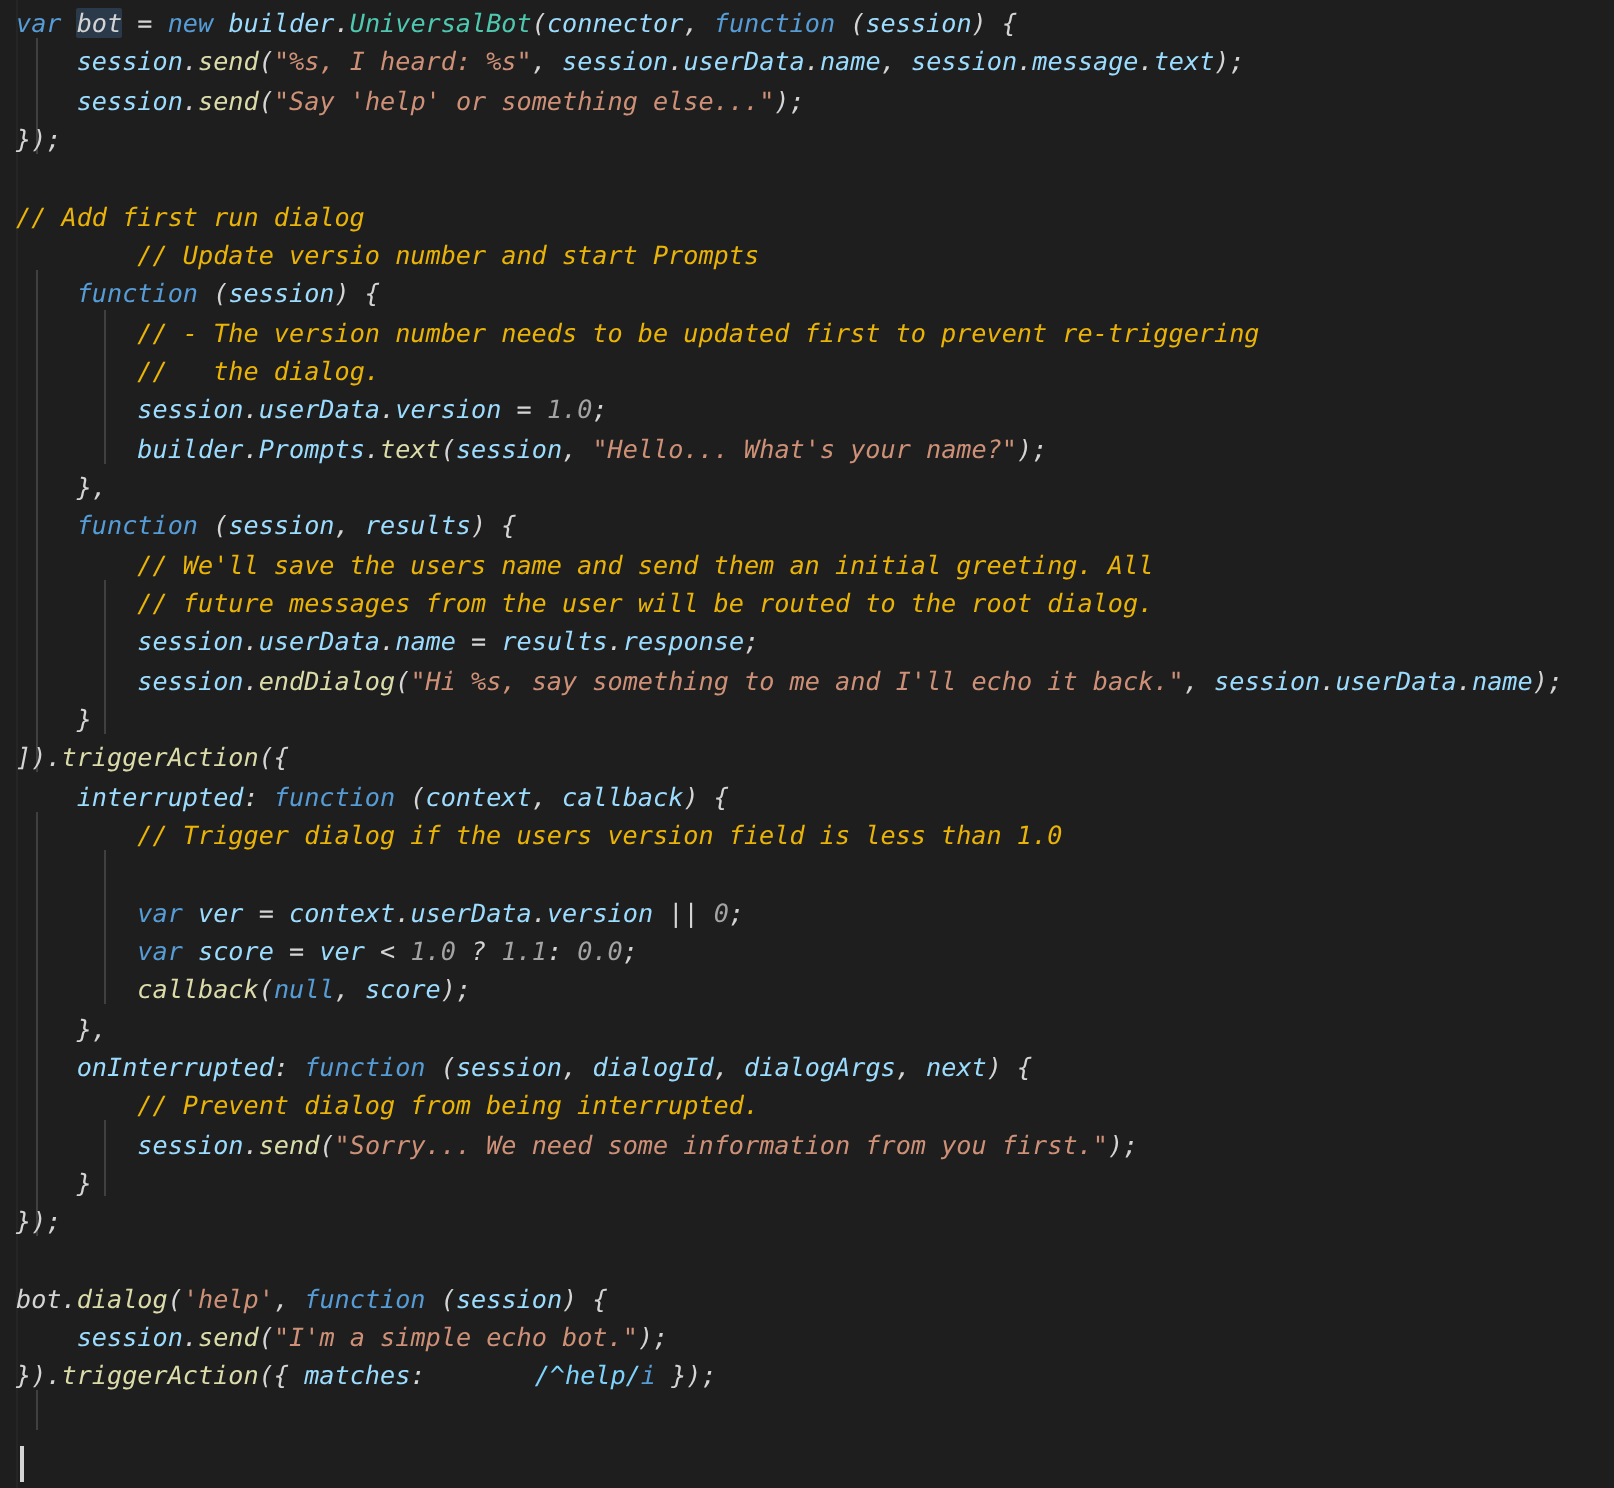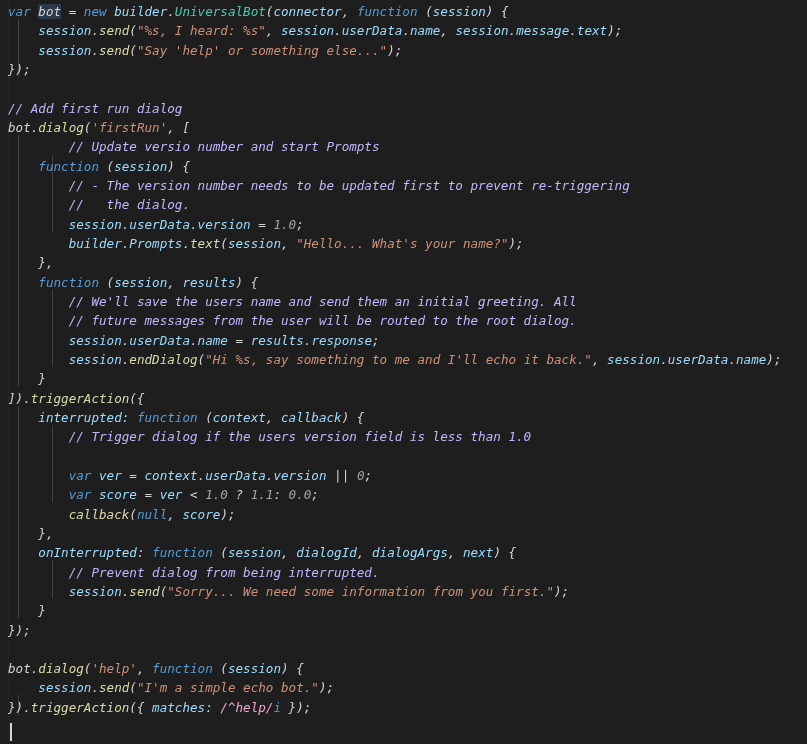"// Add first run dialog" .cmt { color: #c4b5fd -> #eab308 }
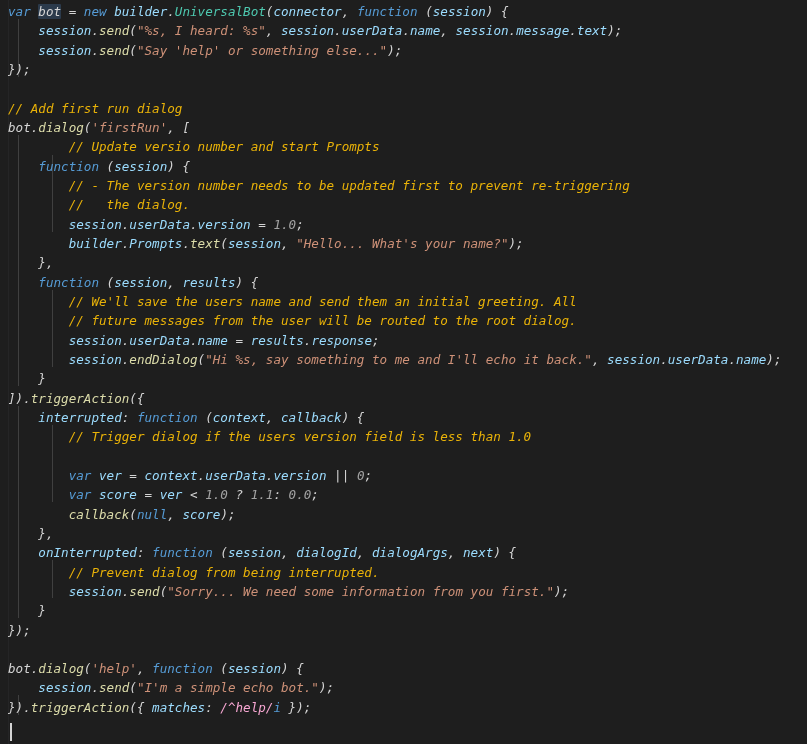"bot.dialog('firstRun', [" div.line { html: <div><span>bot</span><span>.</span><span>dialog</span><span>(</span><span>'firstRun'</span><span>, [</span></div> -> none }
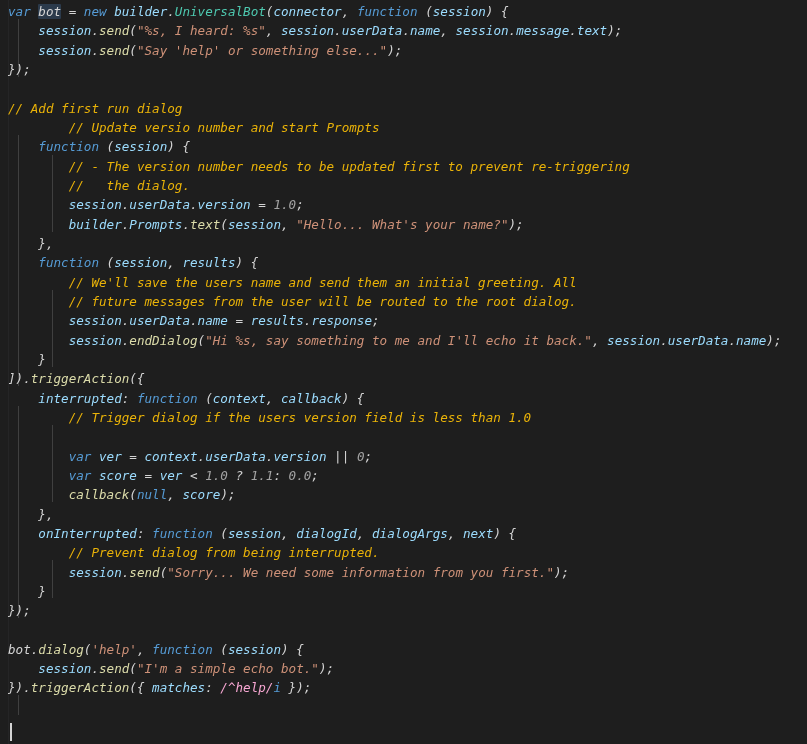"/^help/" .rx { color: #f9a8d4 -> #7dd3fc; margin-left: none -> 47px }
